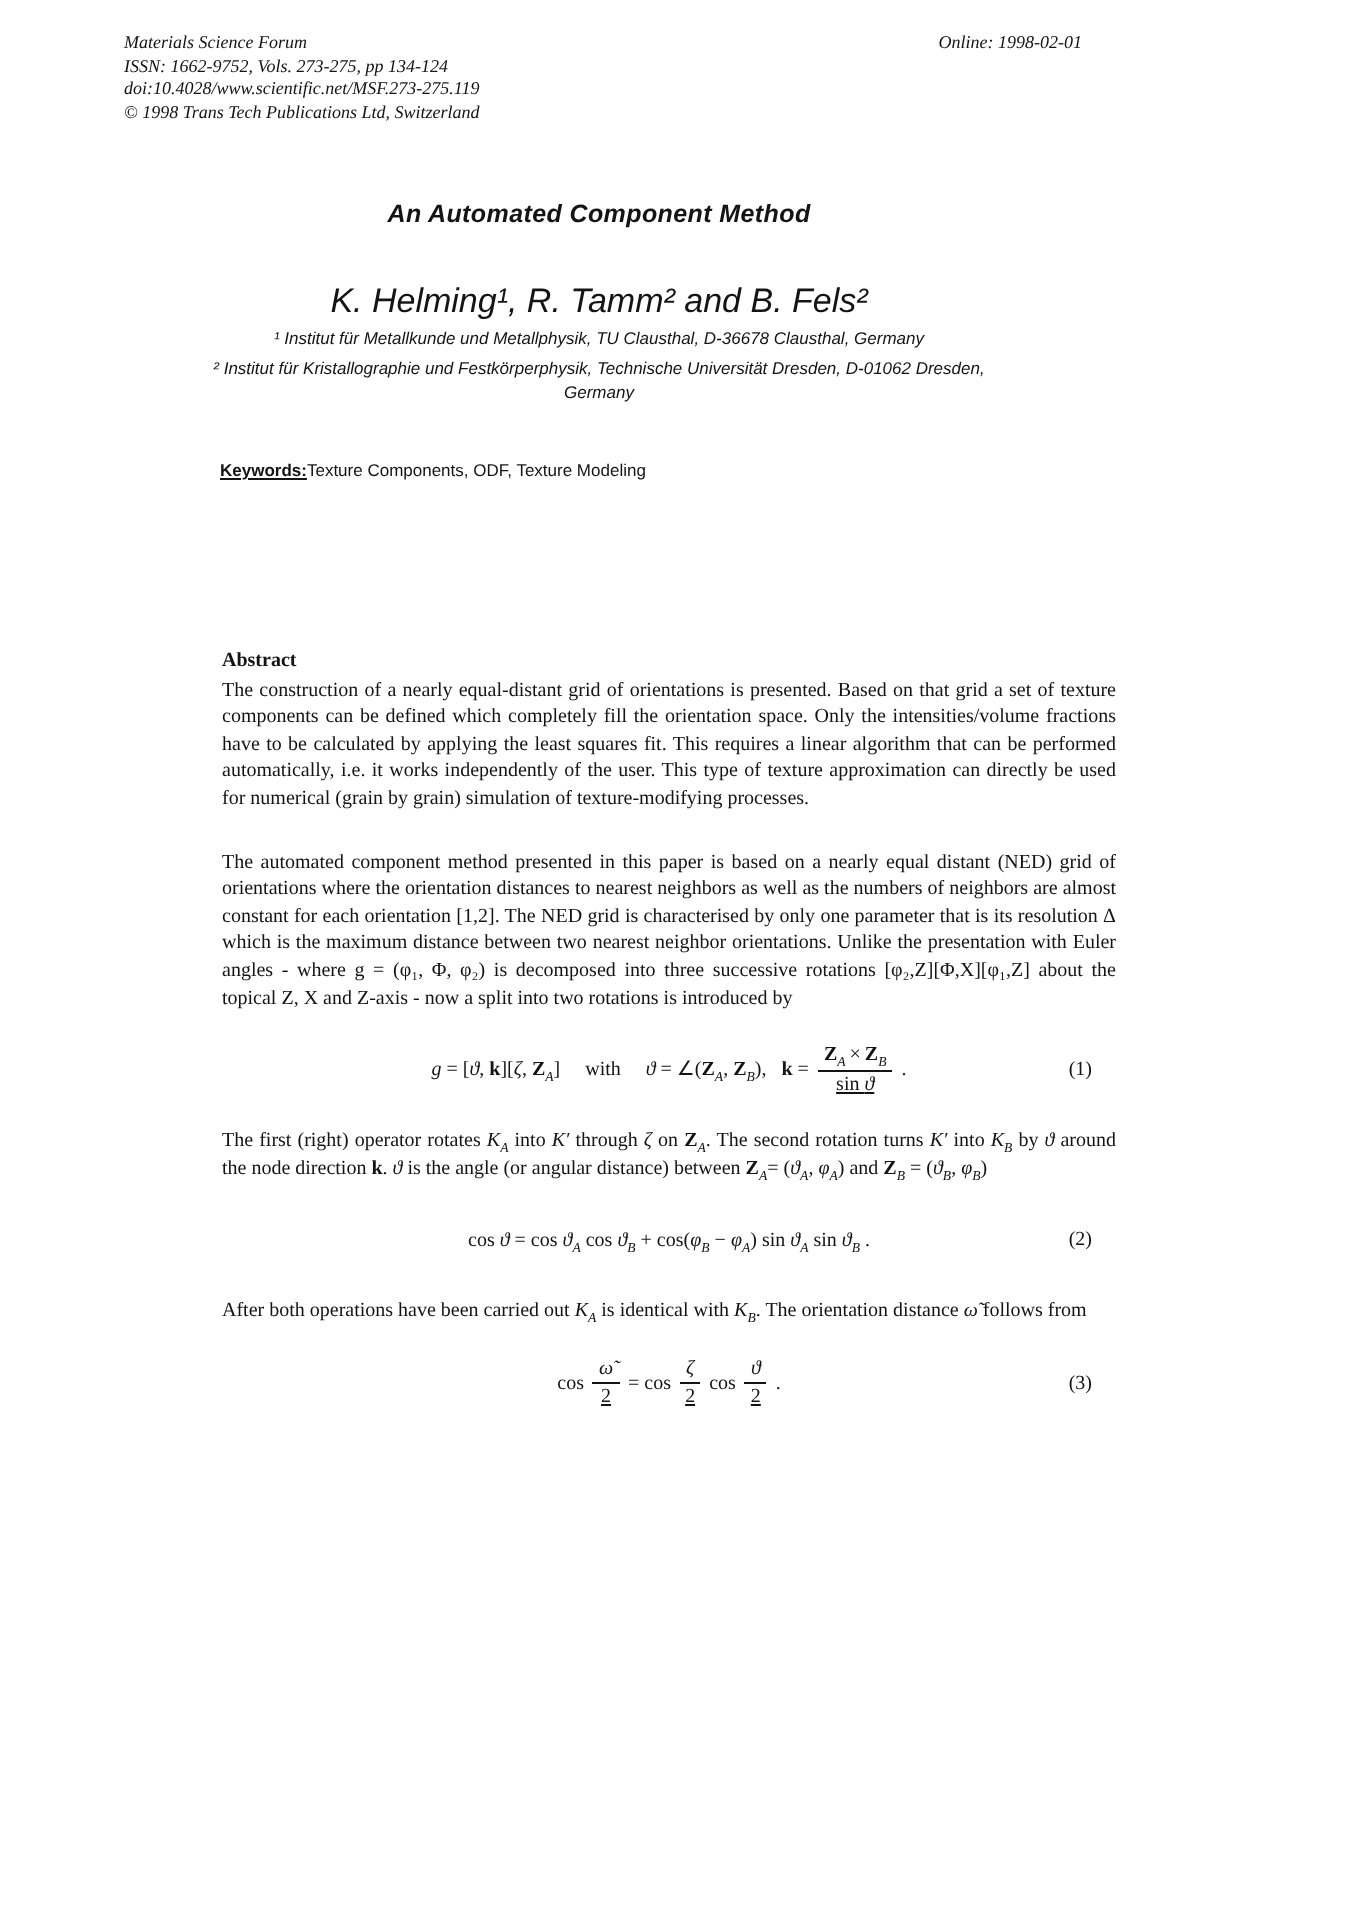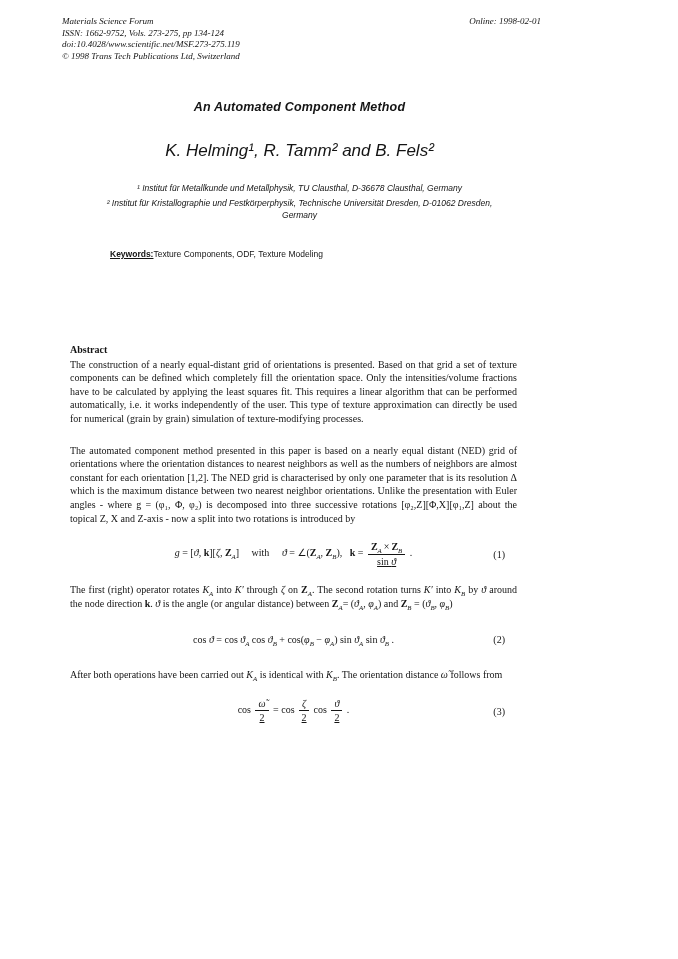"¹ Institut für Metallkunde und" .aff { margin-top: 21px -> 2px }
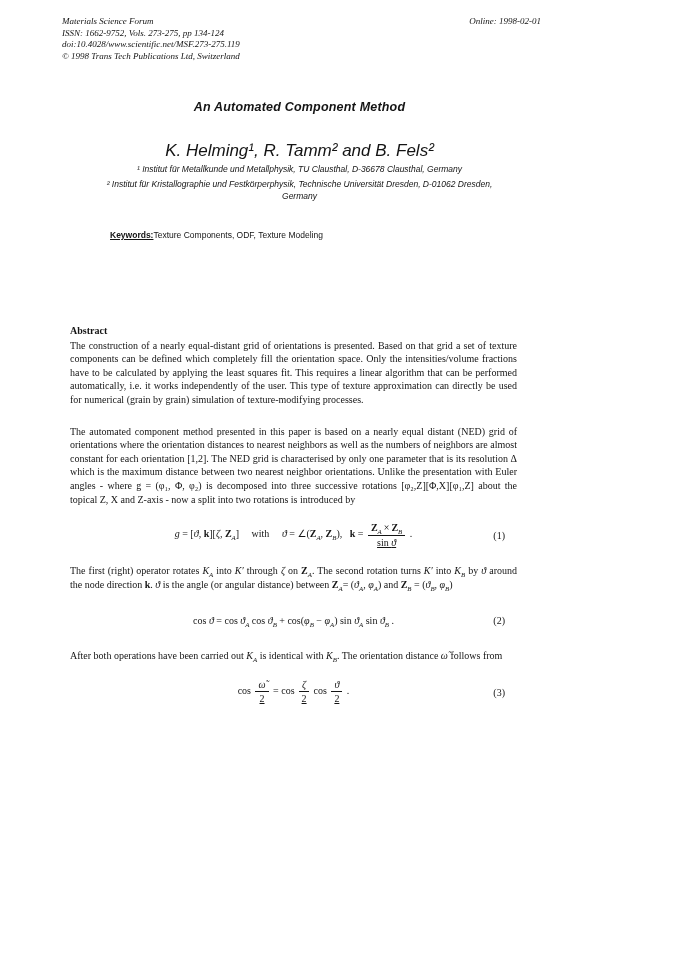"Abstract" .content { margin-left: 70px -> 111px }
